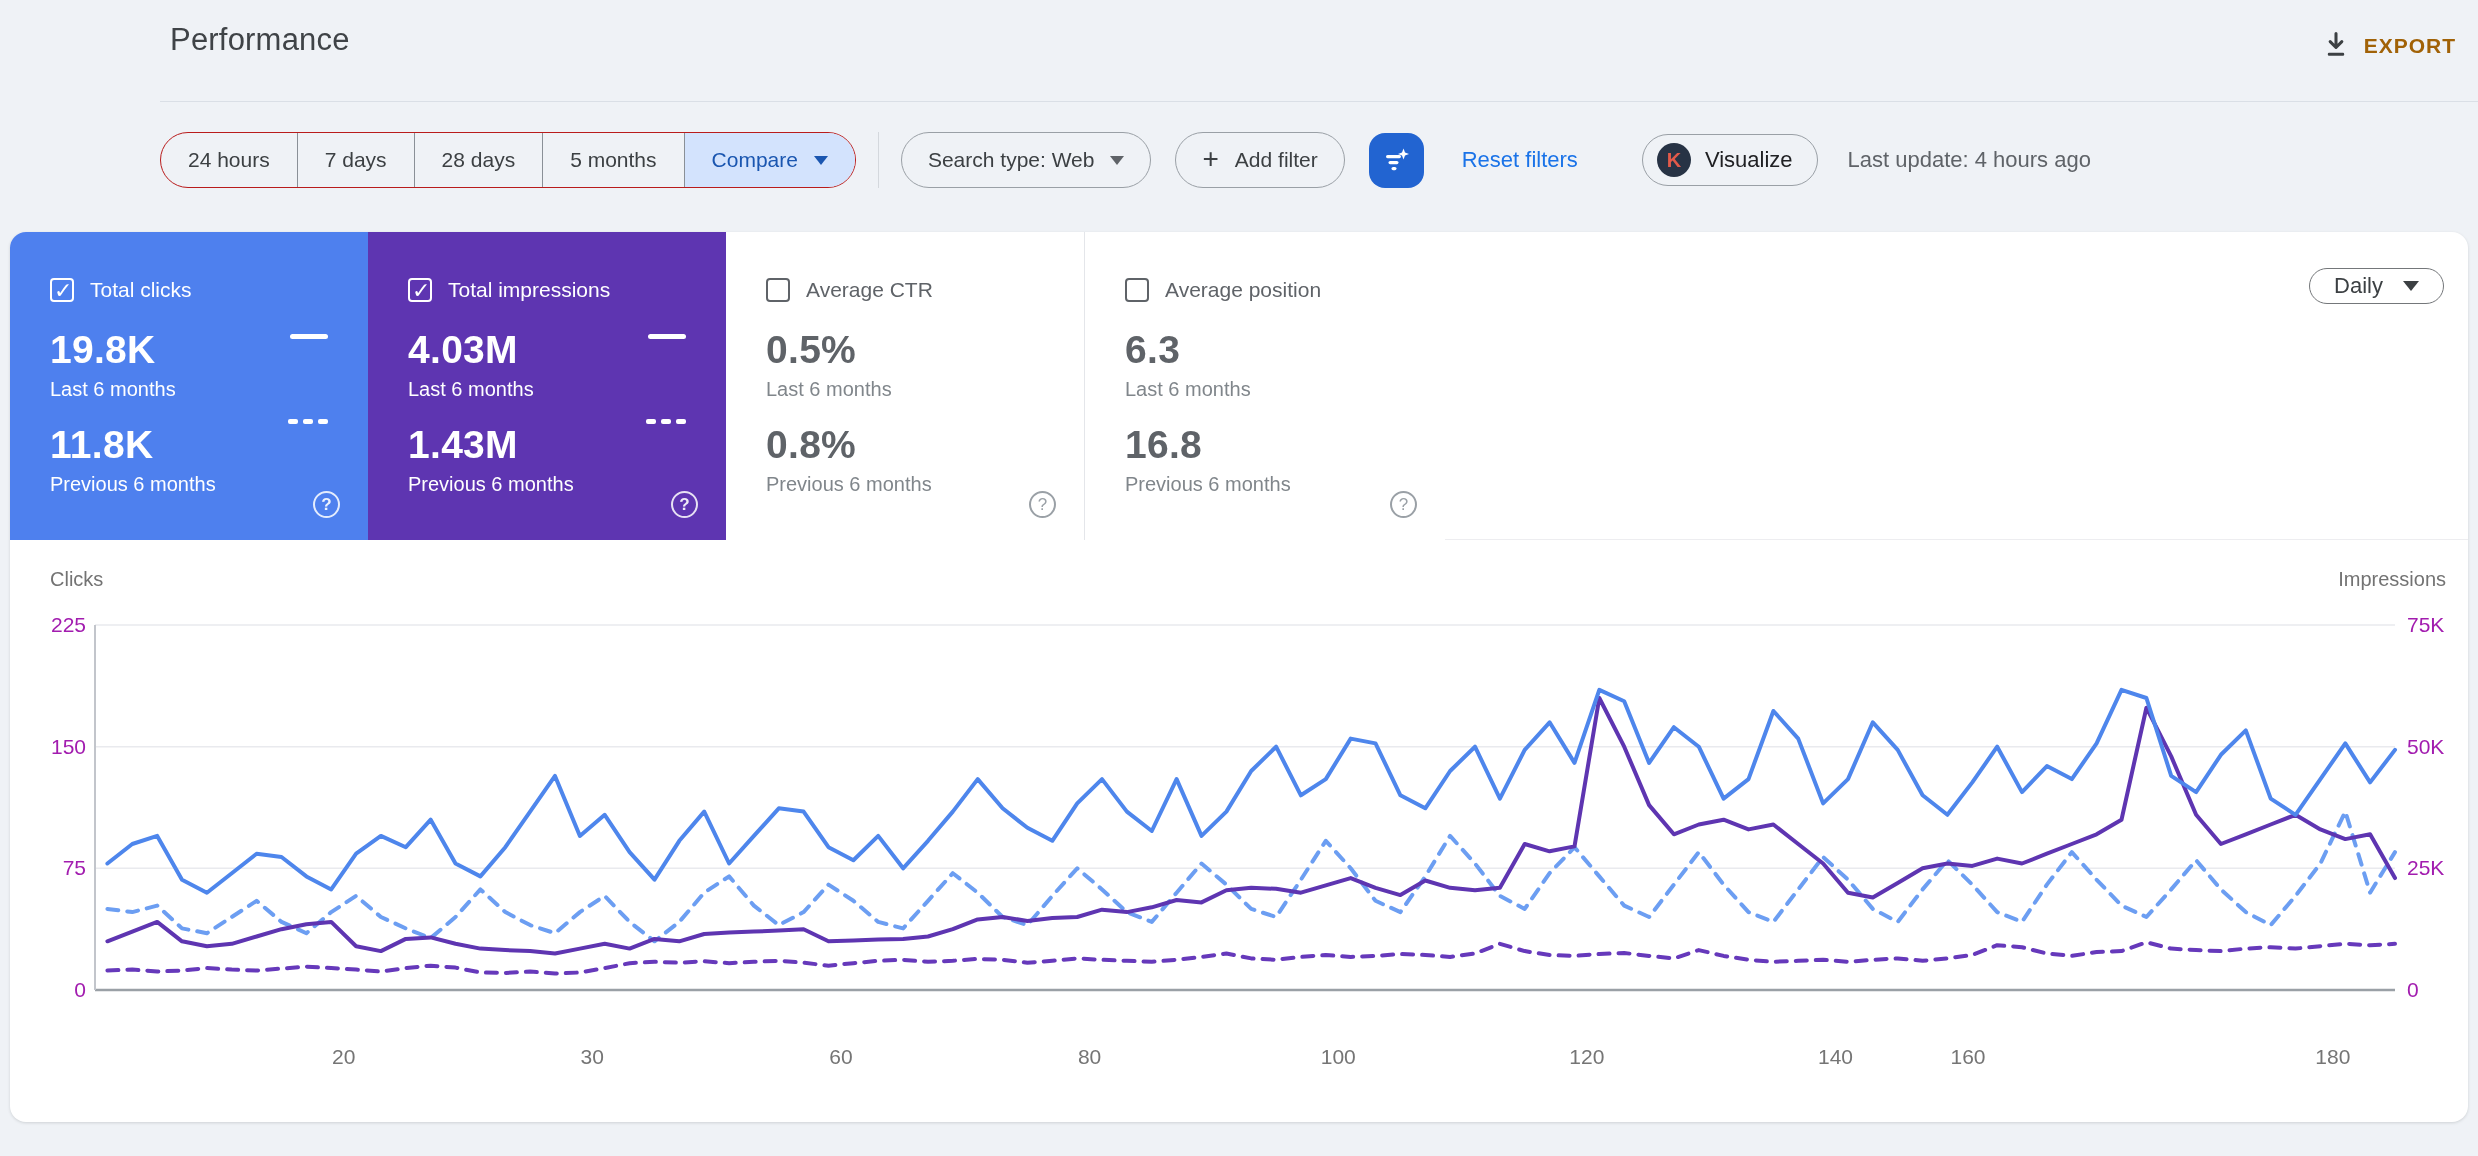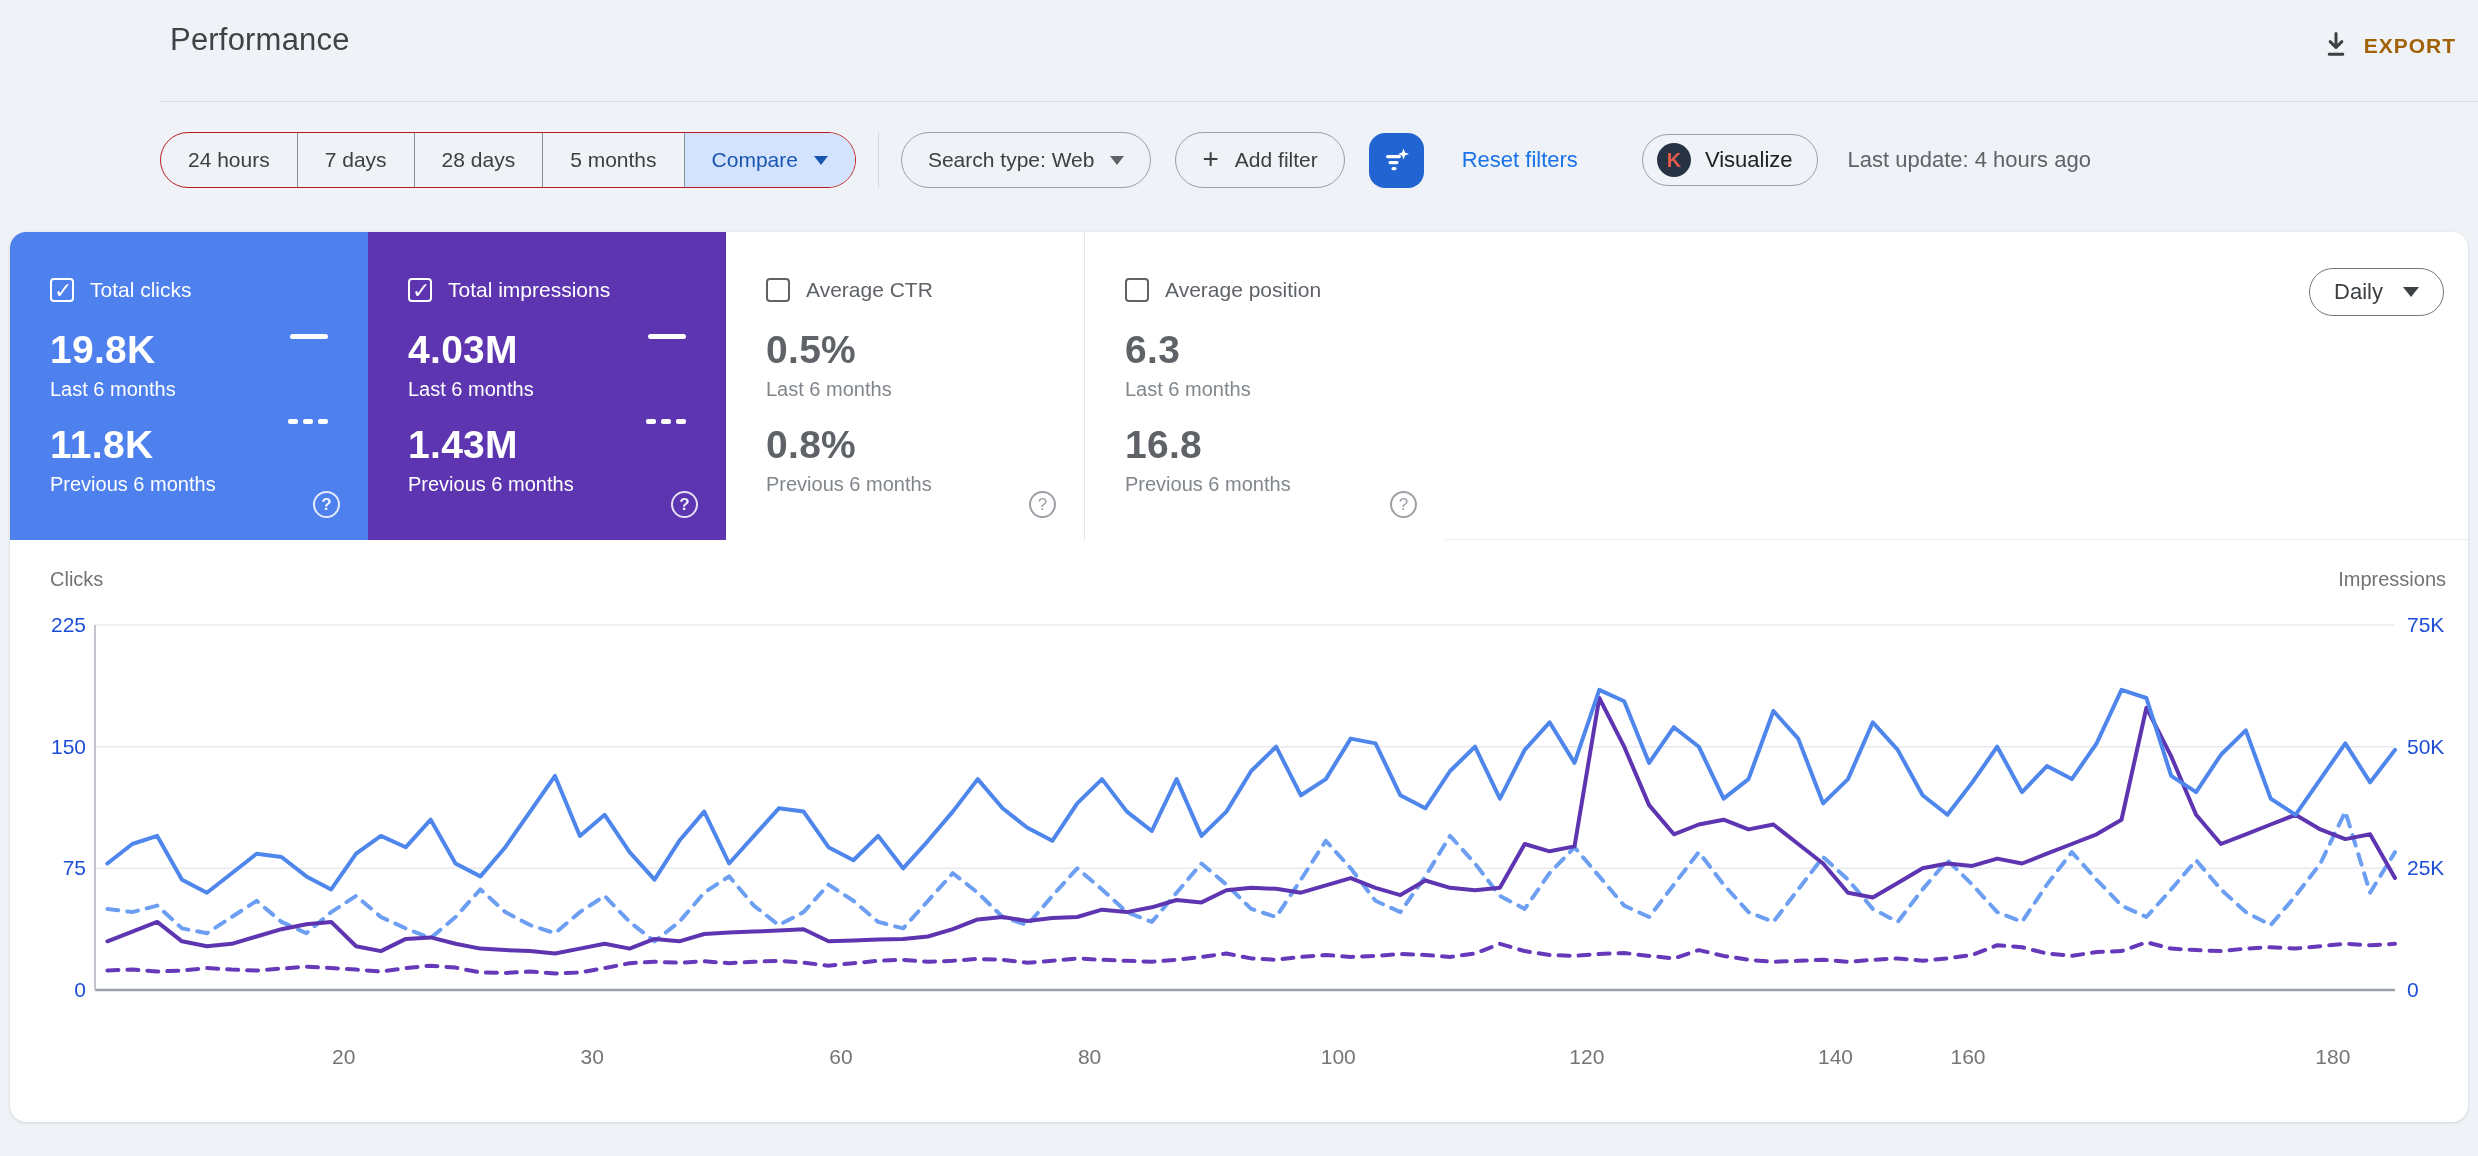"Daily" .interval-btn { height: 48px -> 36px }
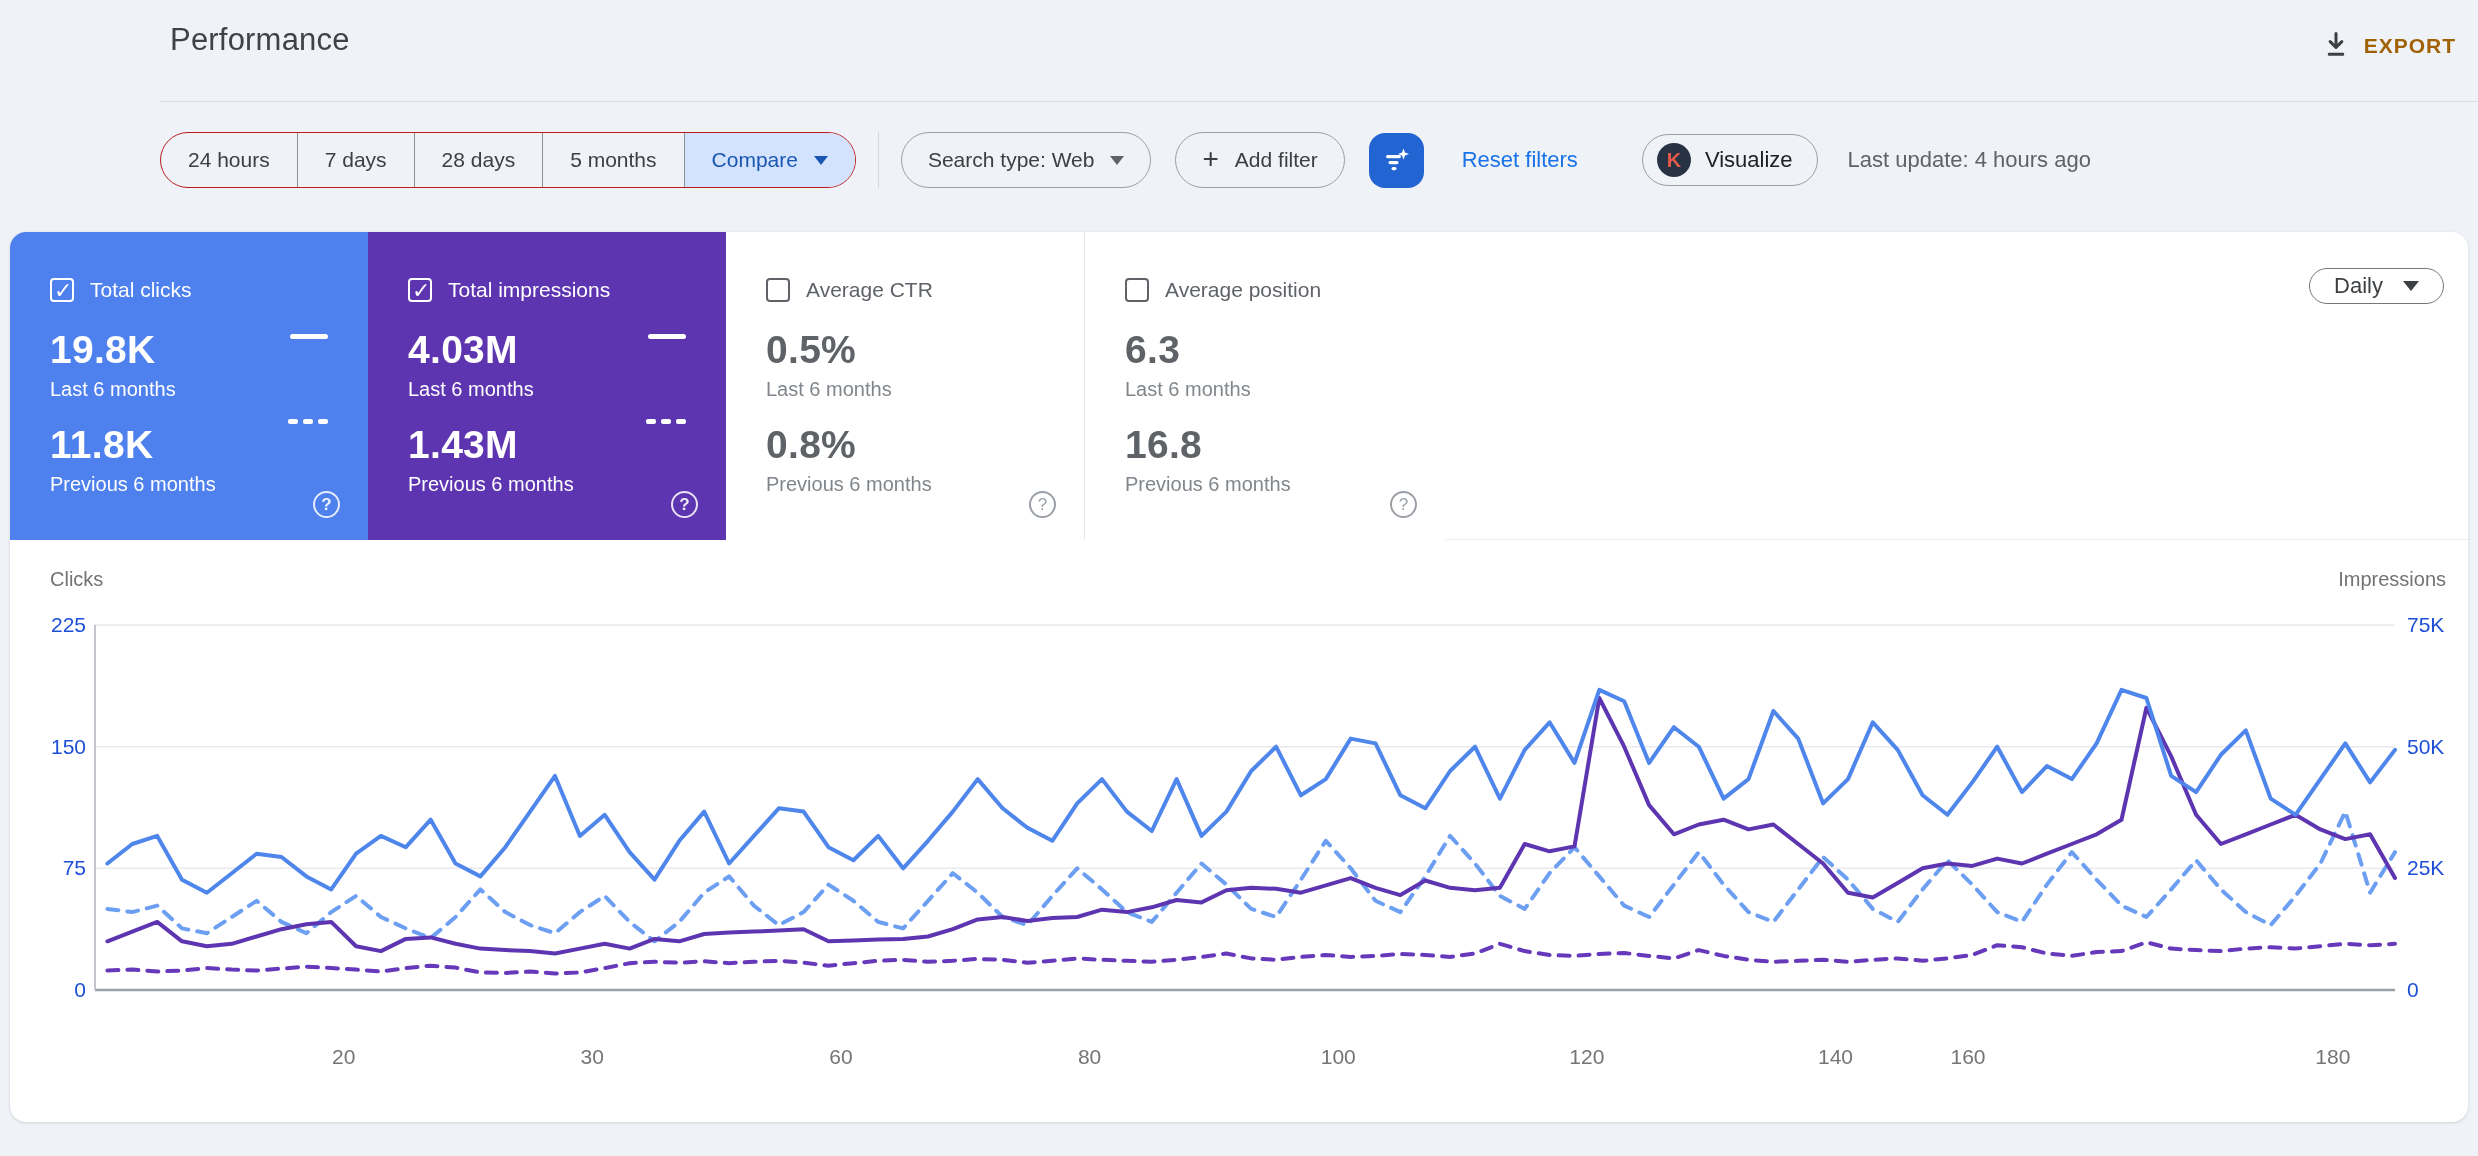"225" .ytick { color: #1d4ed8 -> #a21caf }
